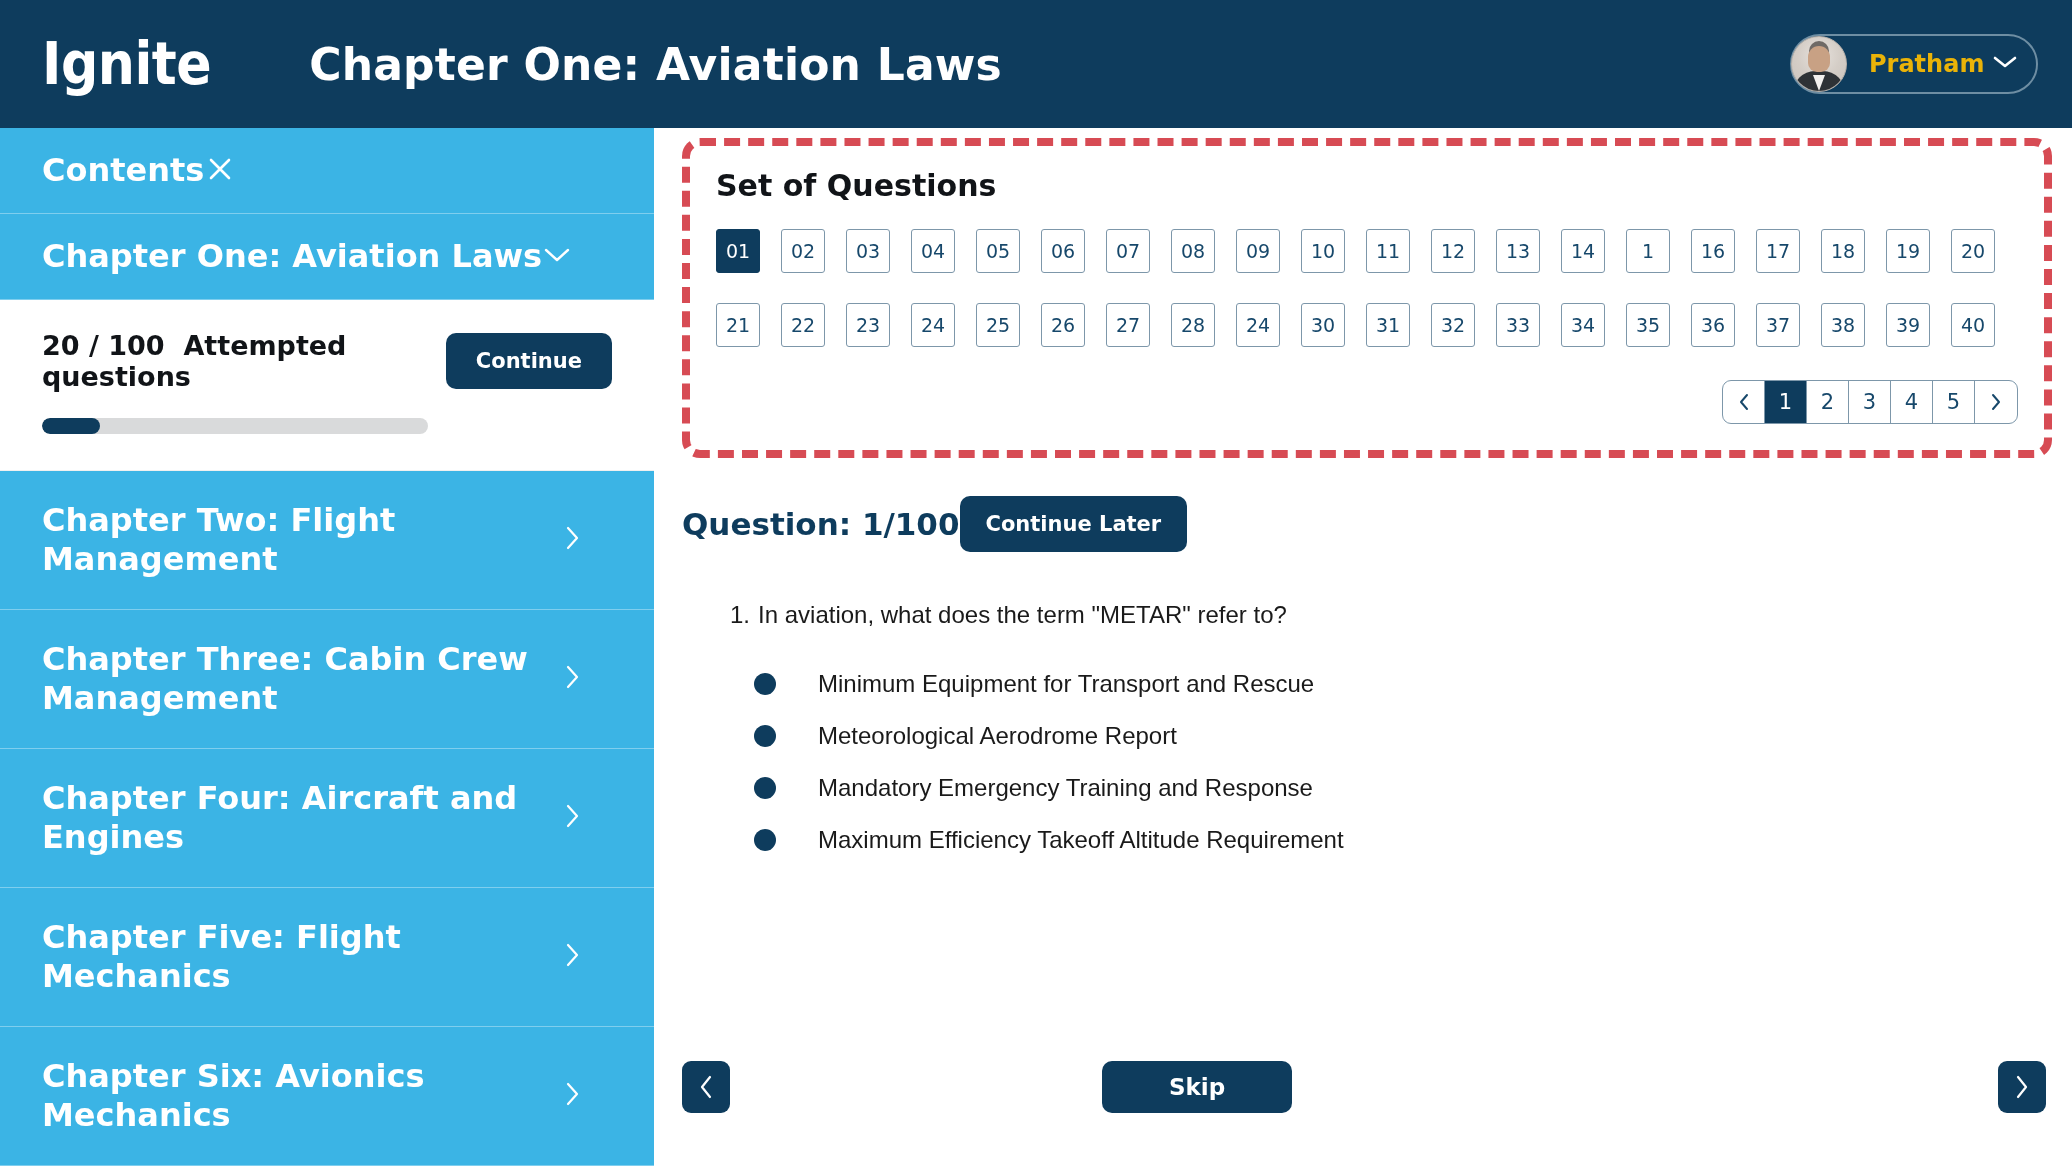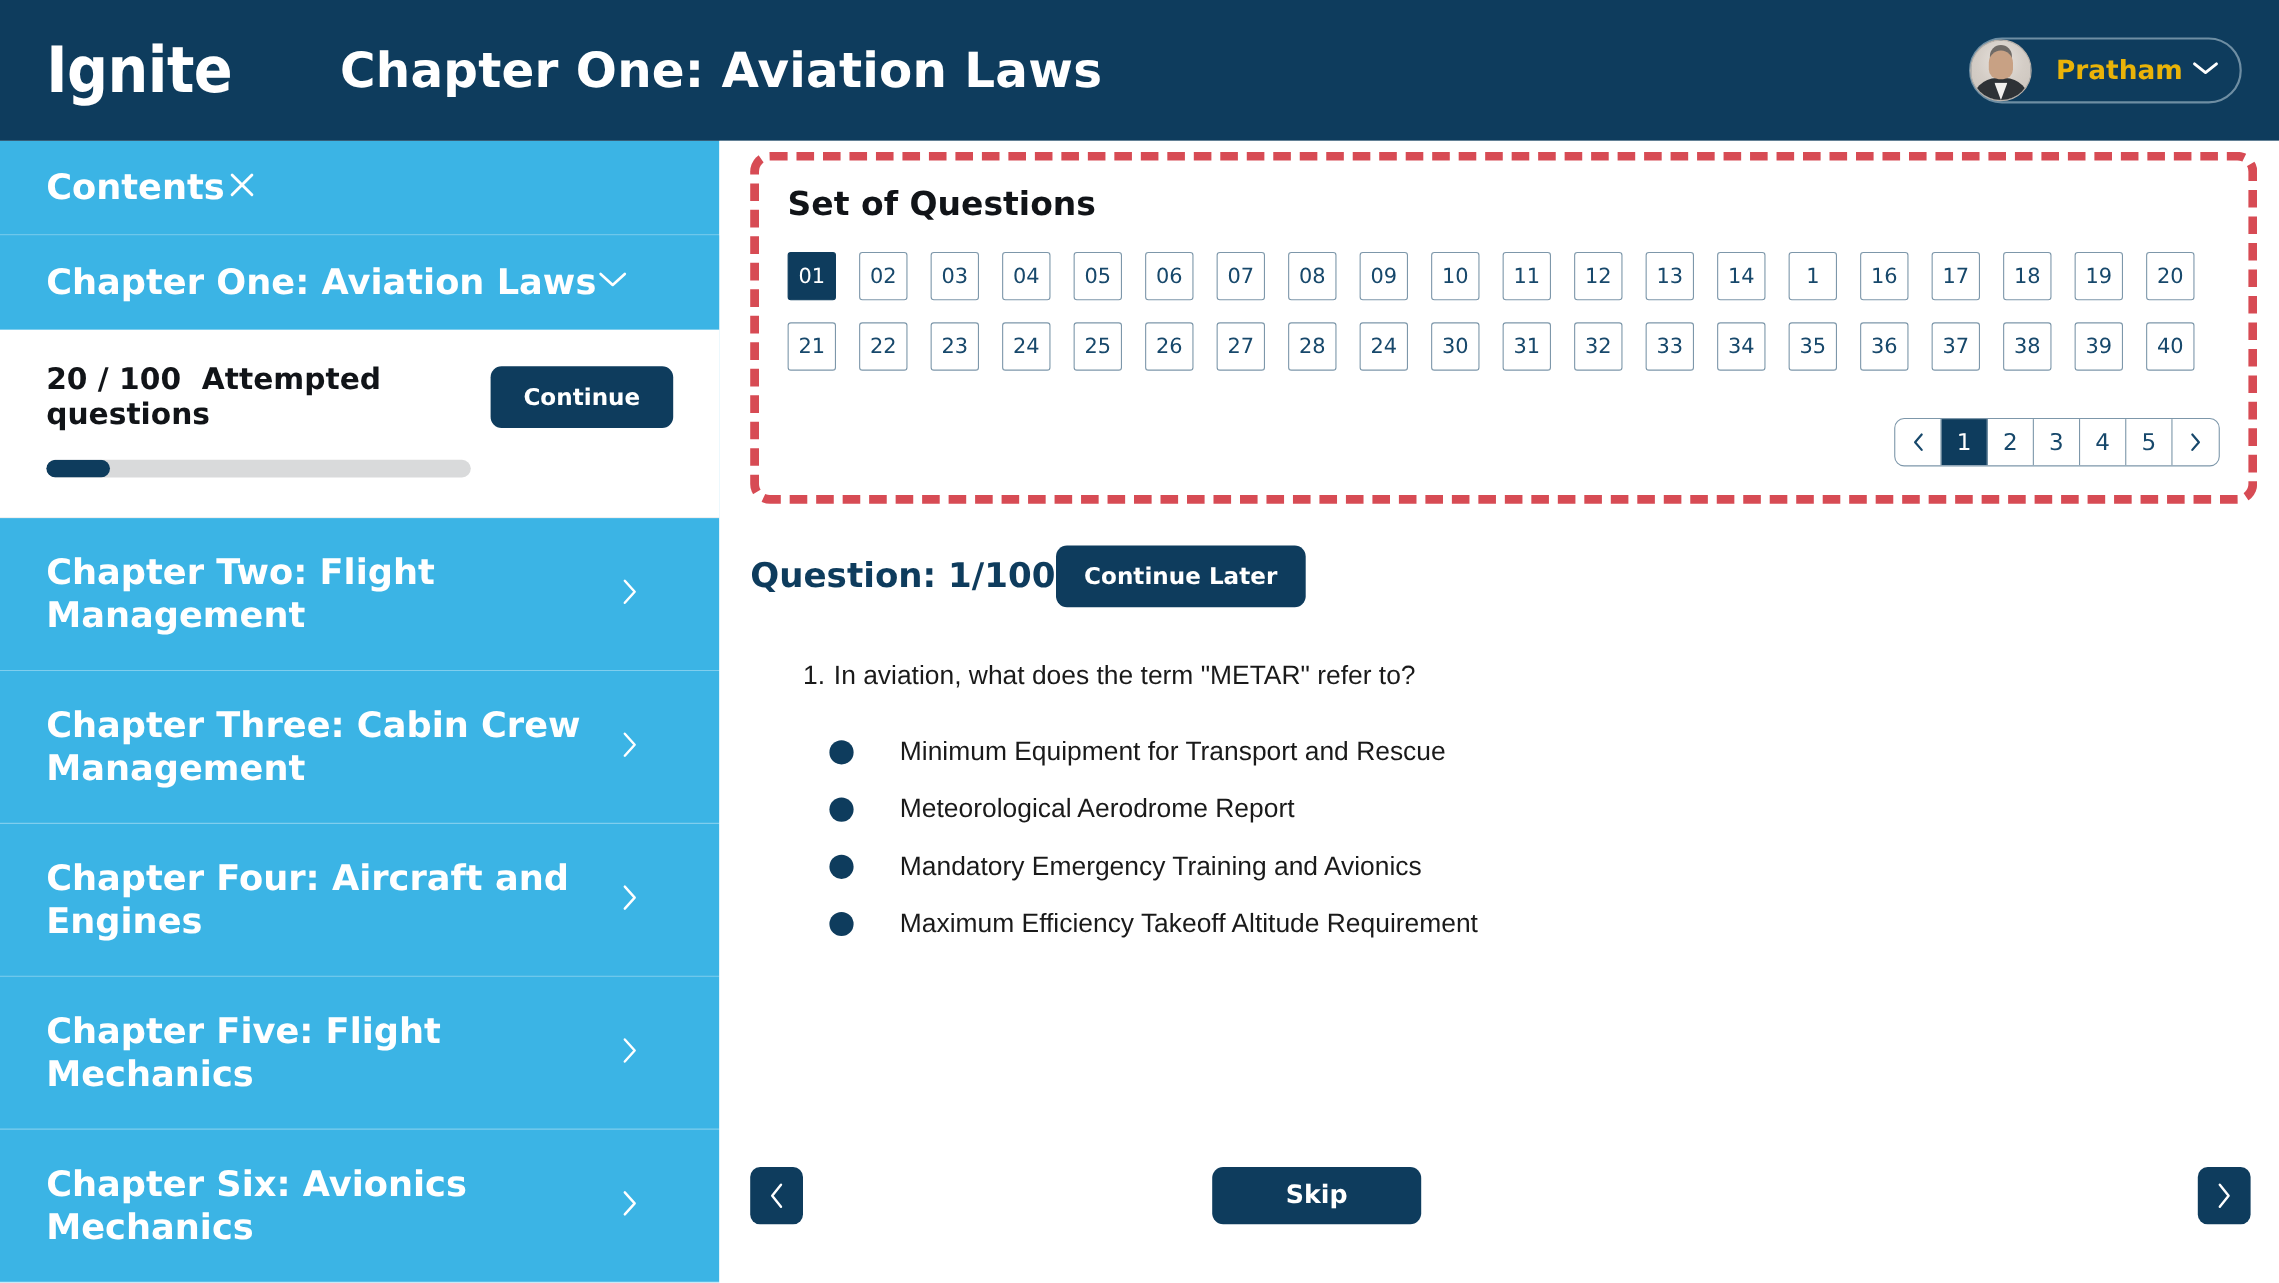"01" .qgrid { gap: 20px -> 30px }
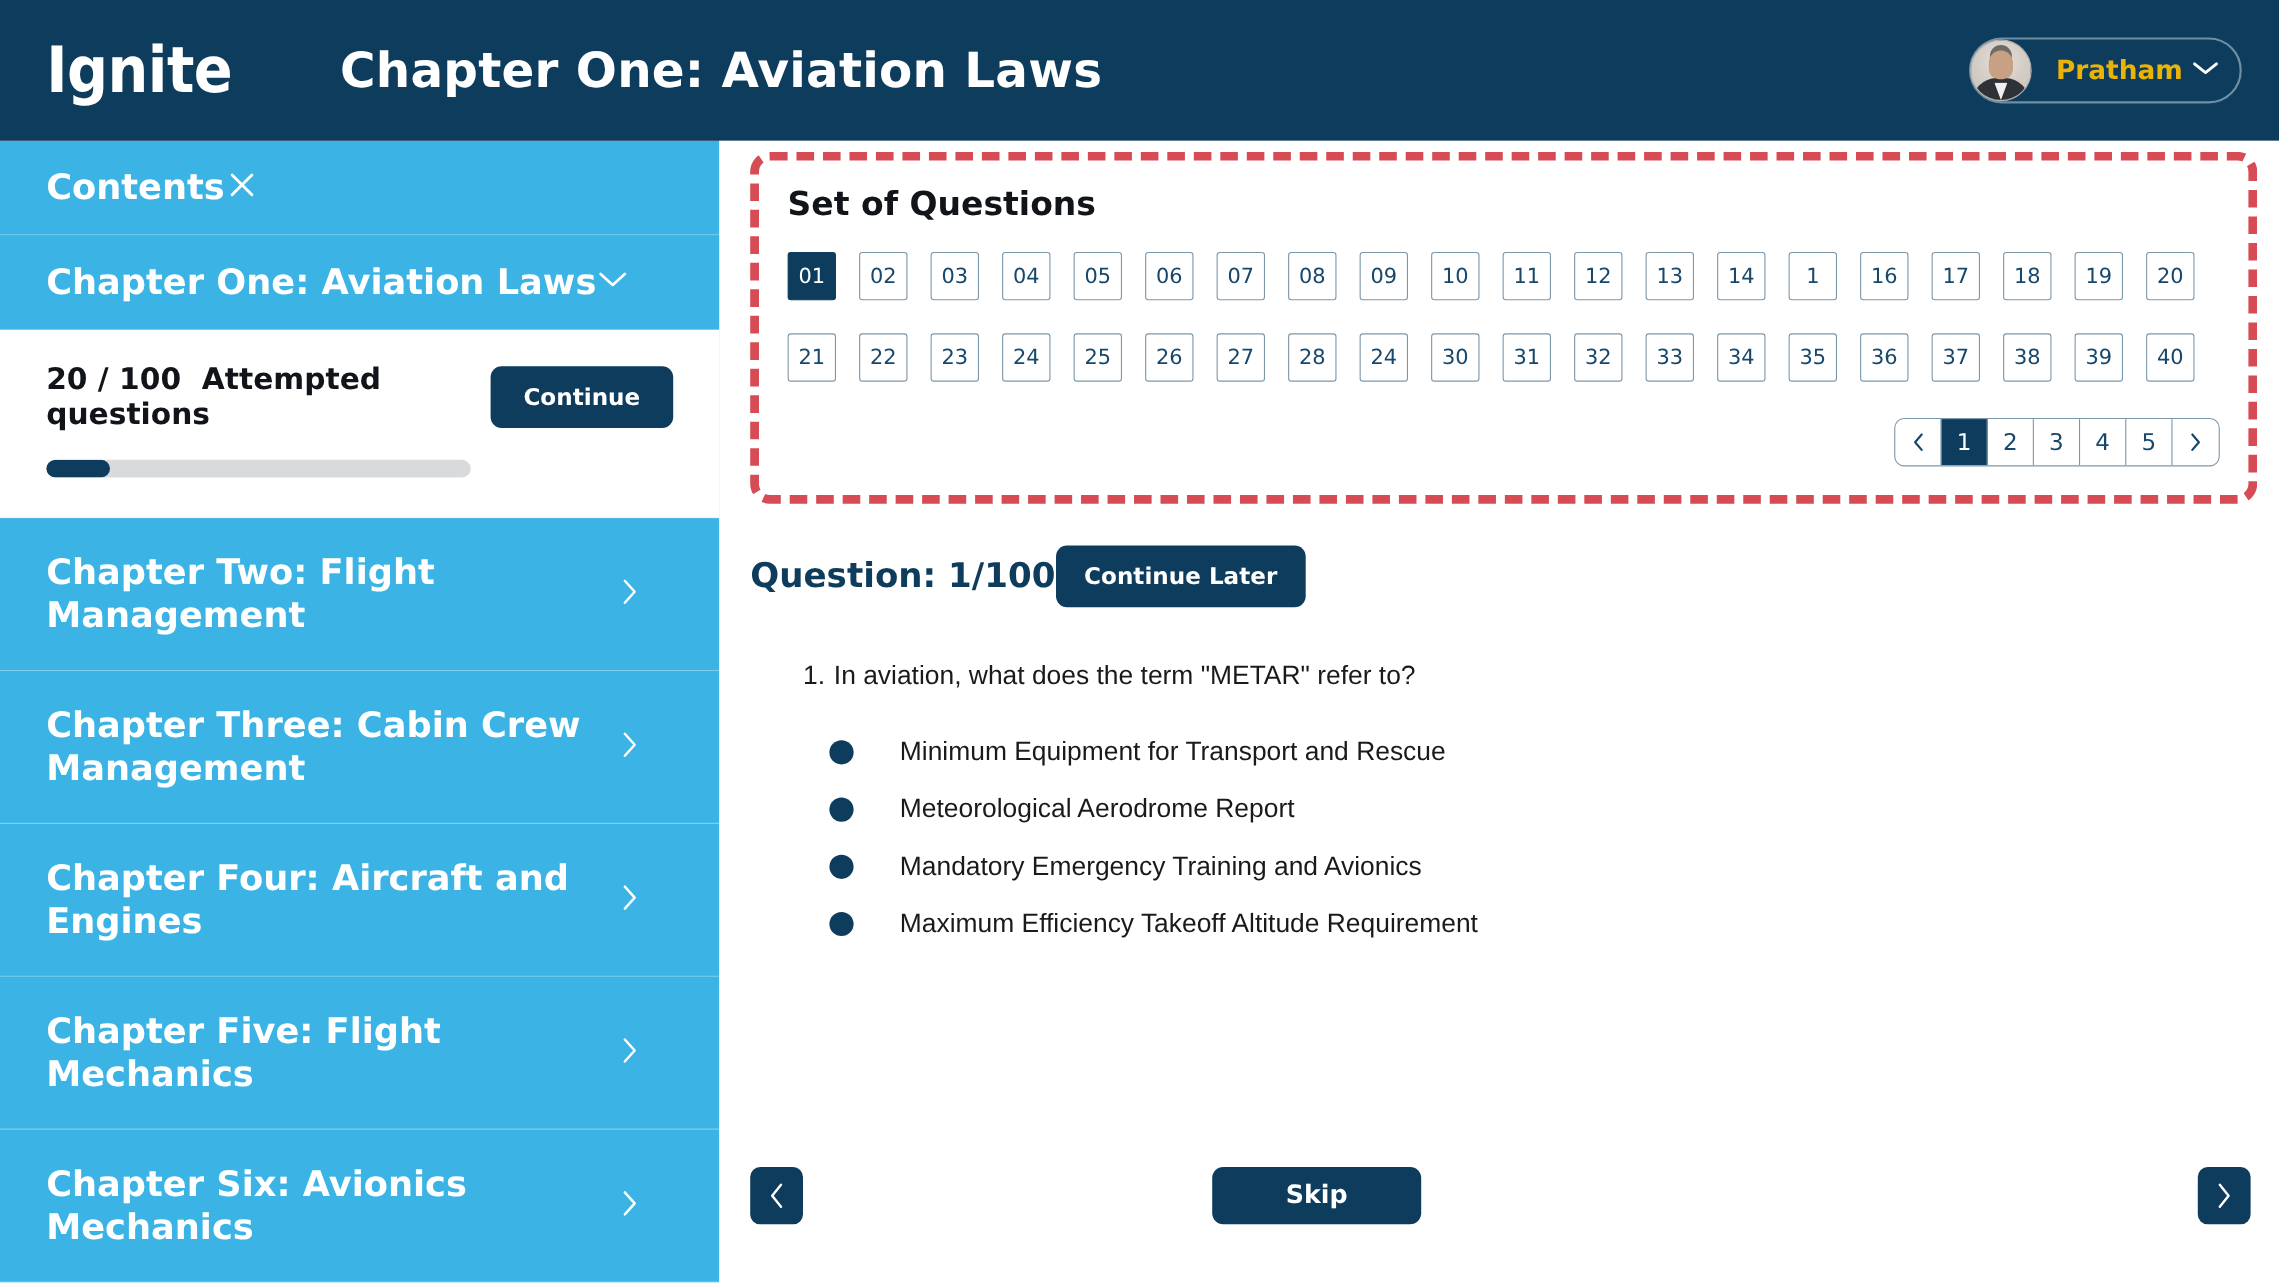"Mandatory Emergency Training and" span.opt-label { text: Avionics -> Response }
